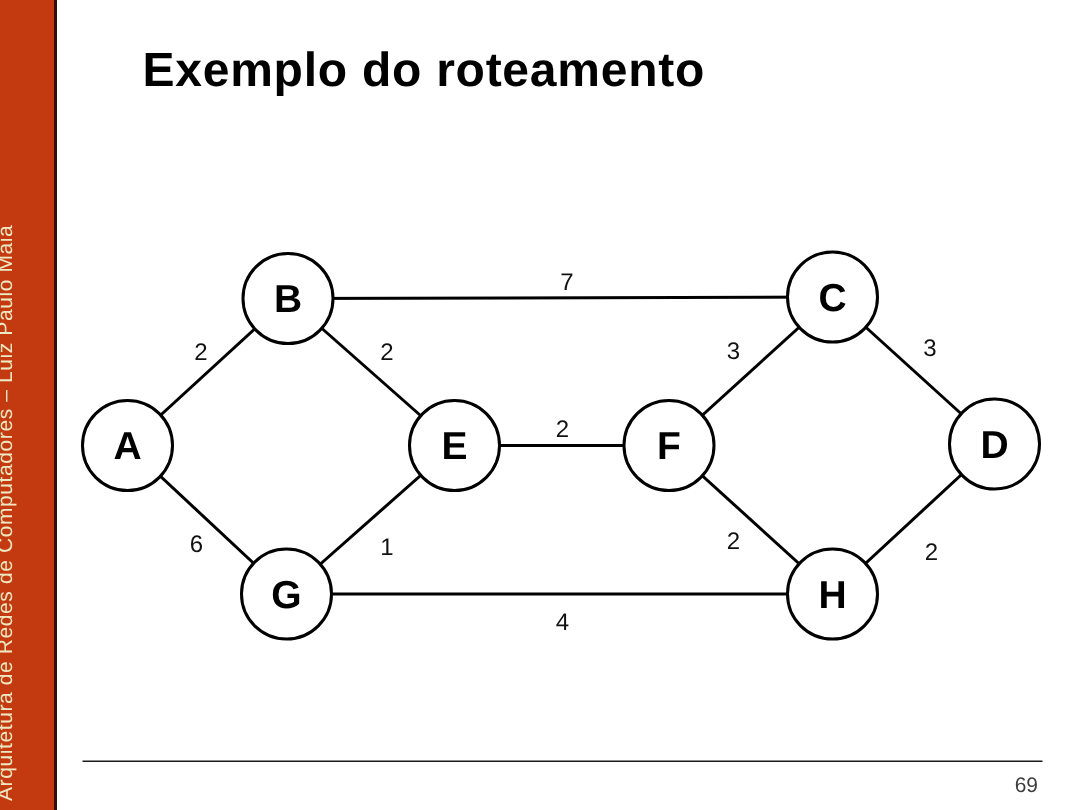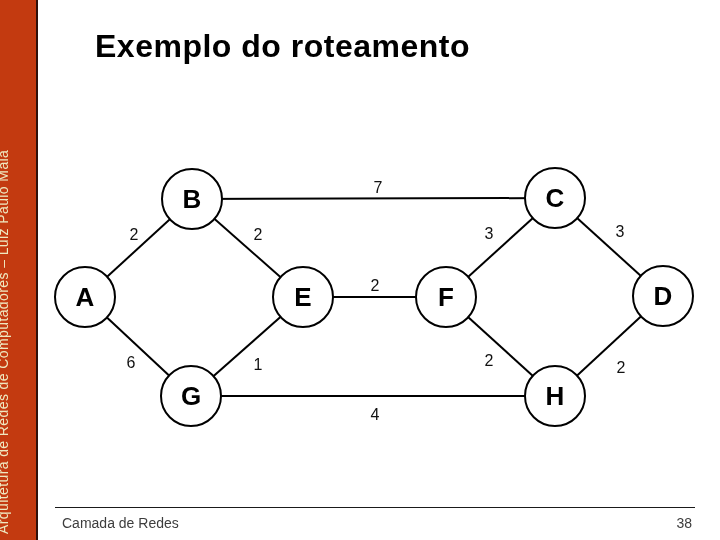"Camada de Redes" div.footer-left { html: <div>Camada de Redes</div> -> none }
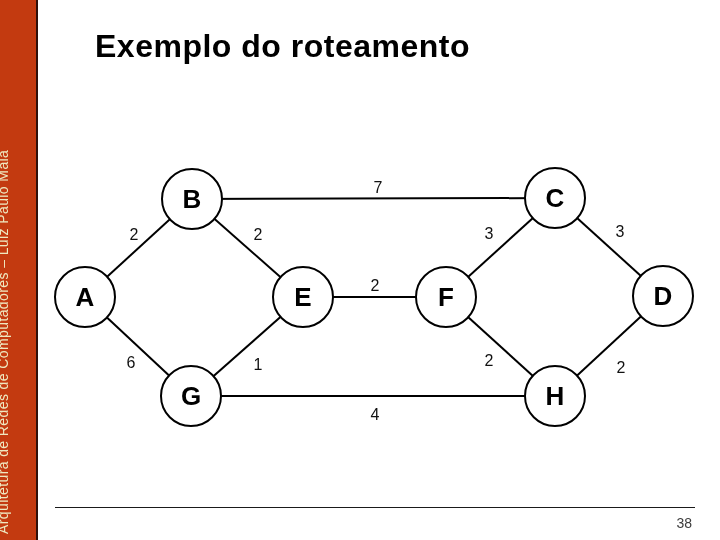"38" div.footer-page { text: 38 -> 69 }
